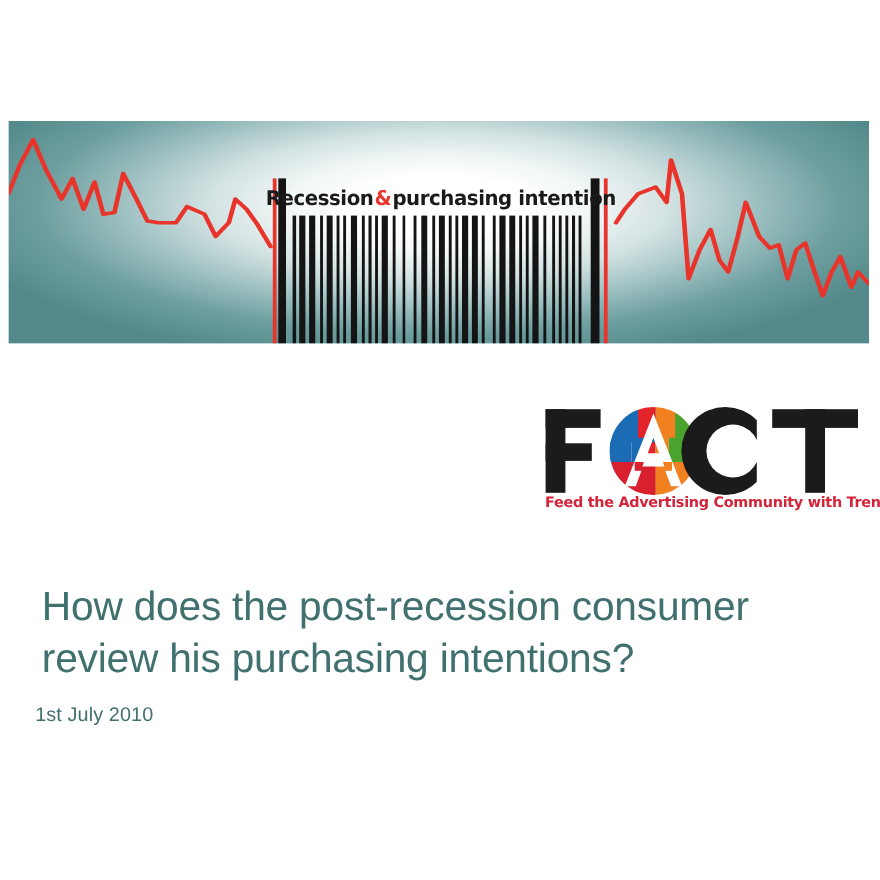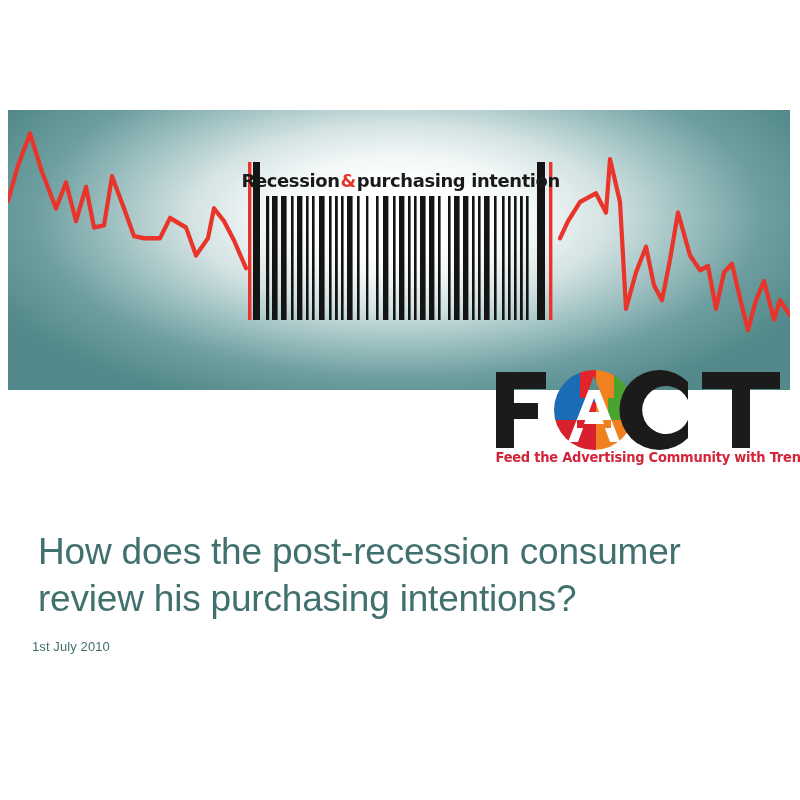"Recession" .hero { height: 280px -> 202px }
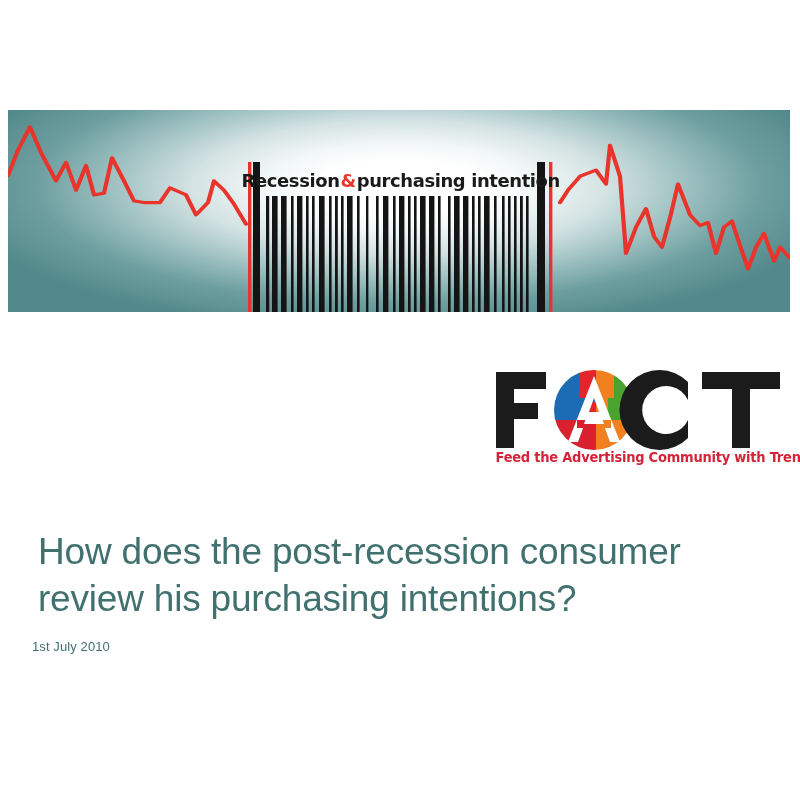"1st July 2010" .headline-date { font-size: 13px -> 18px }
